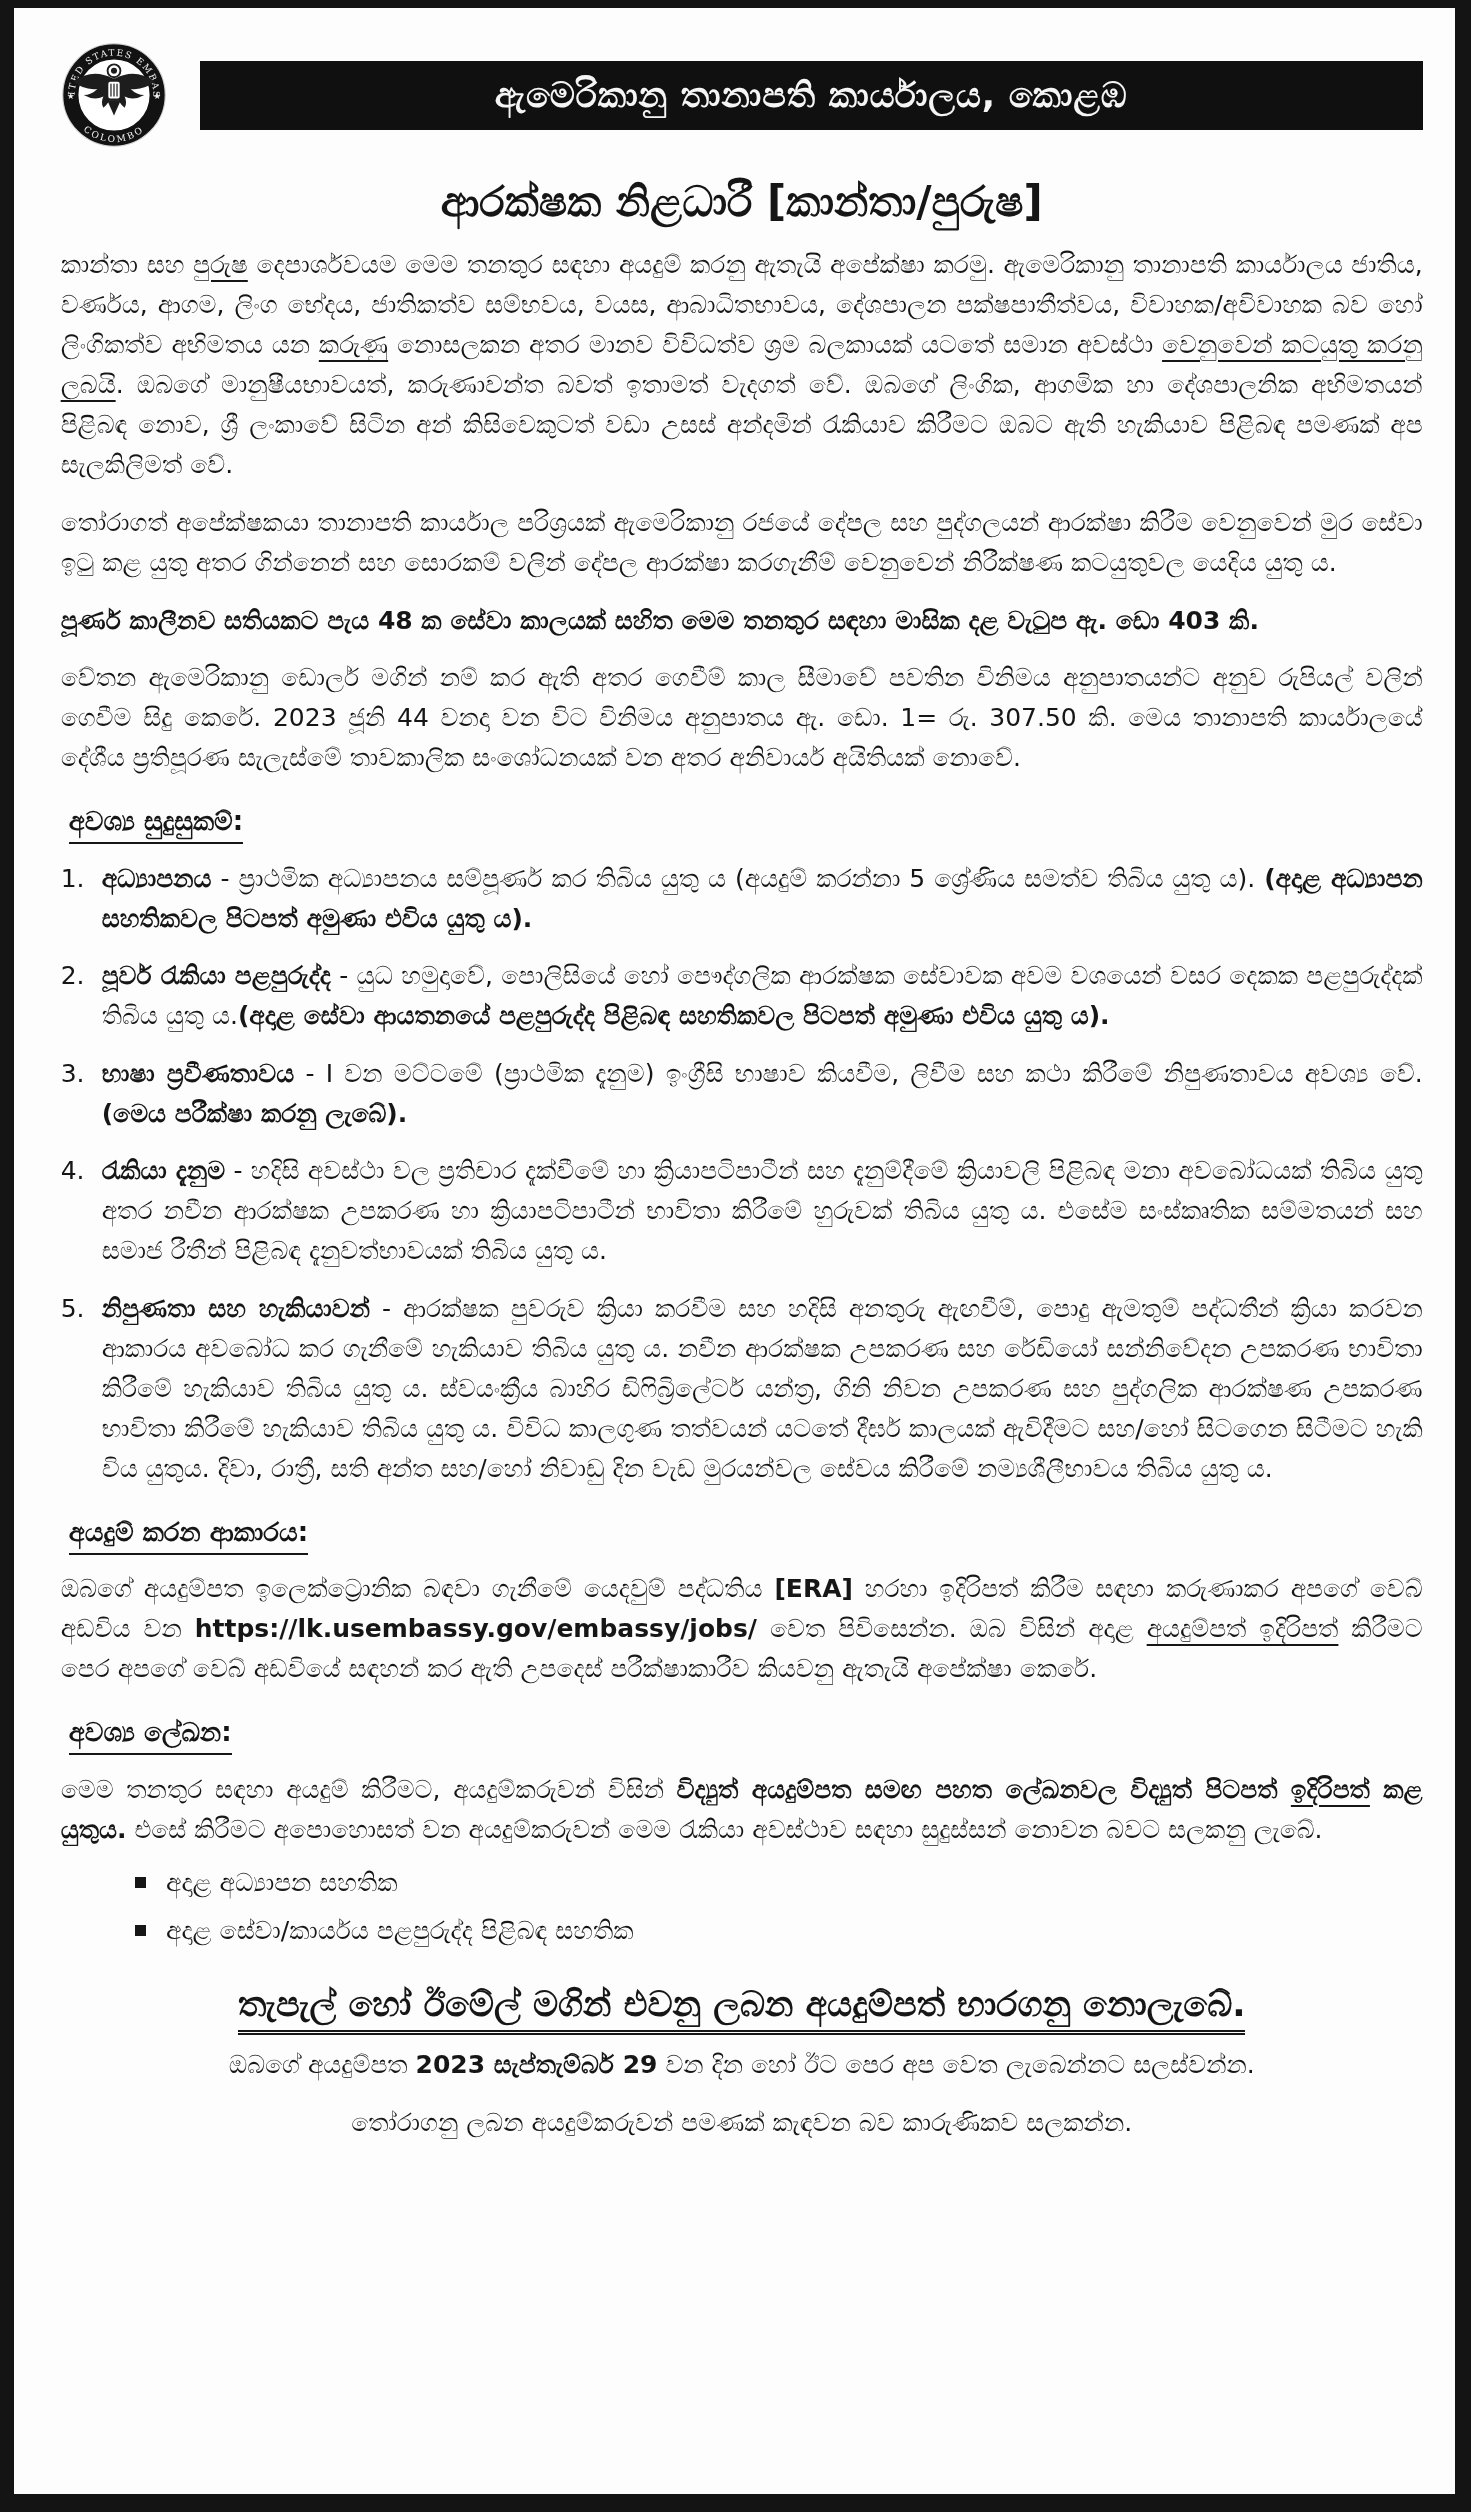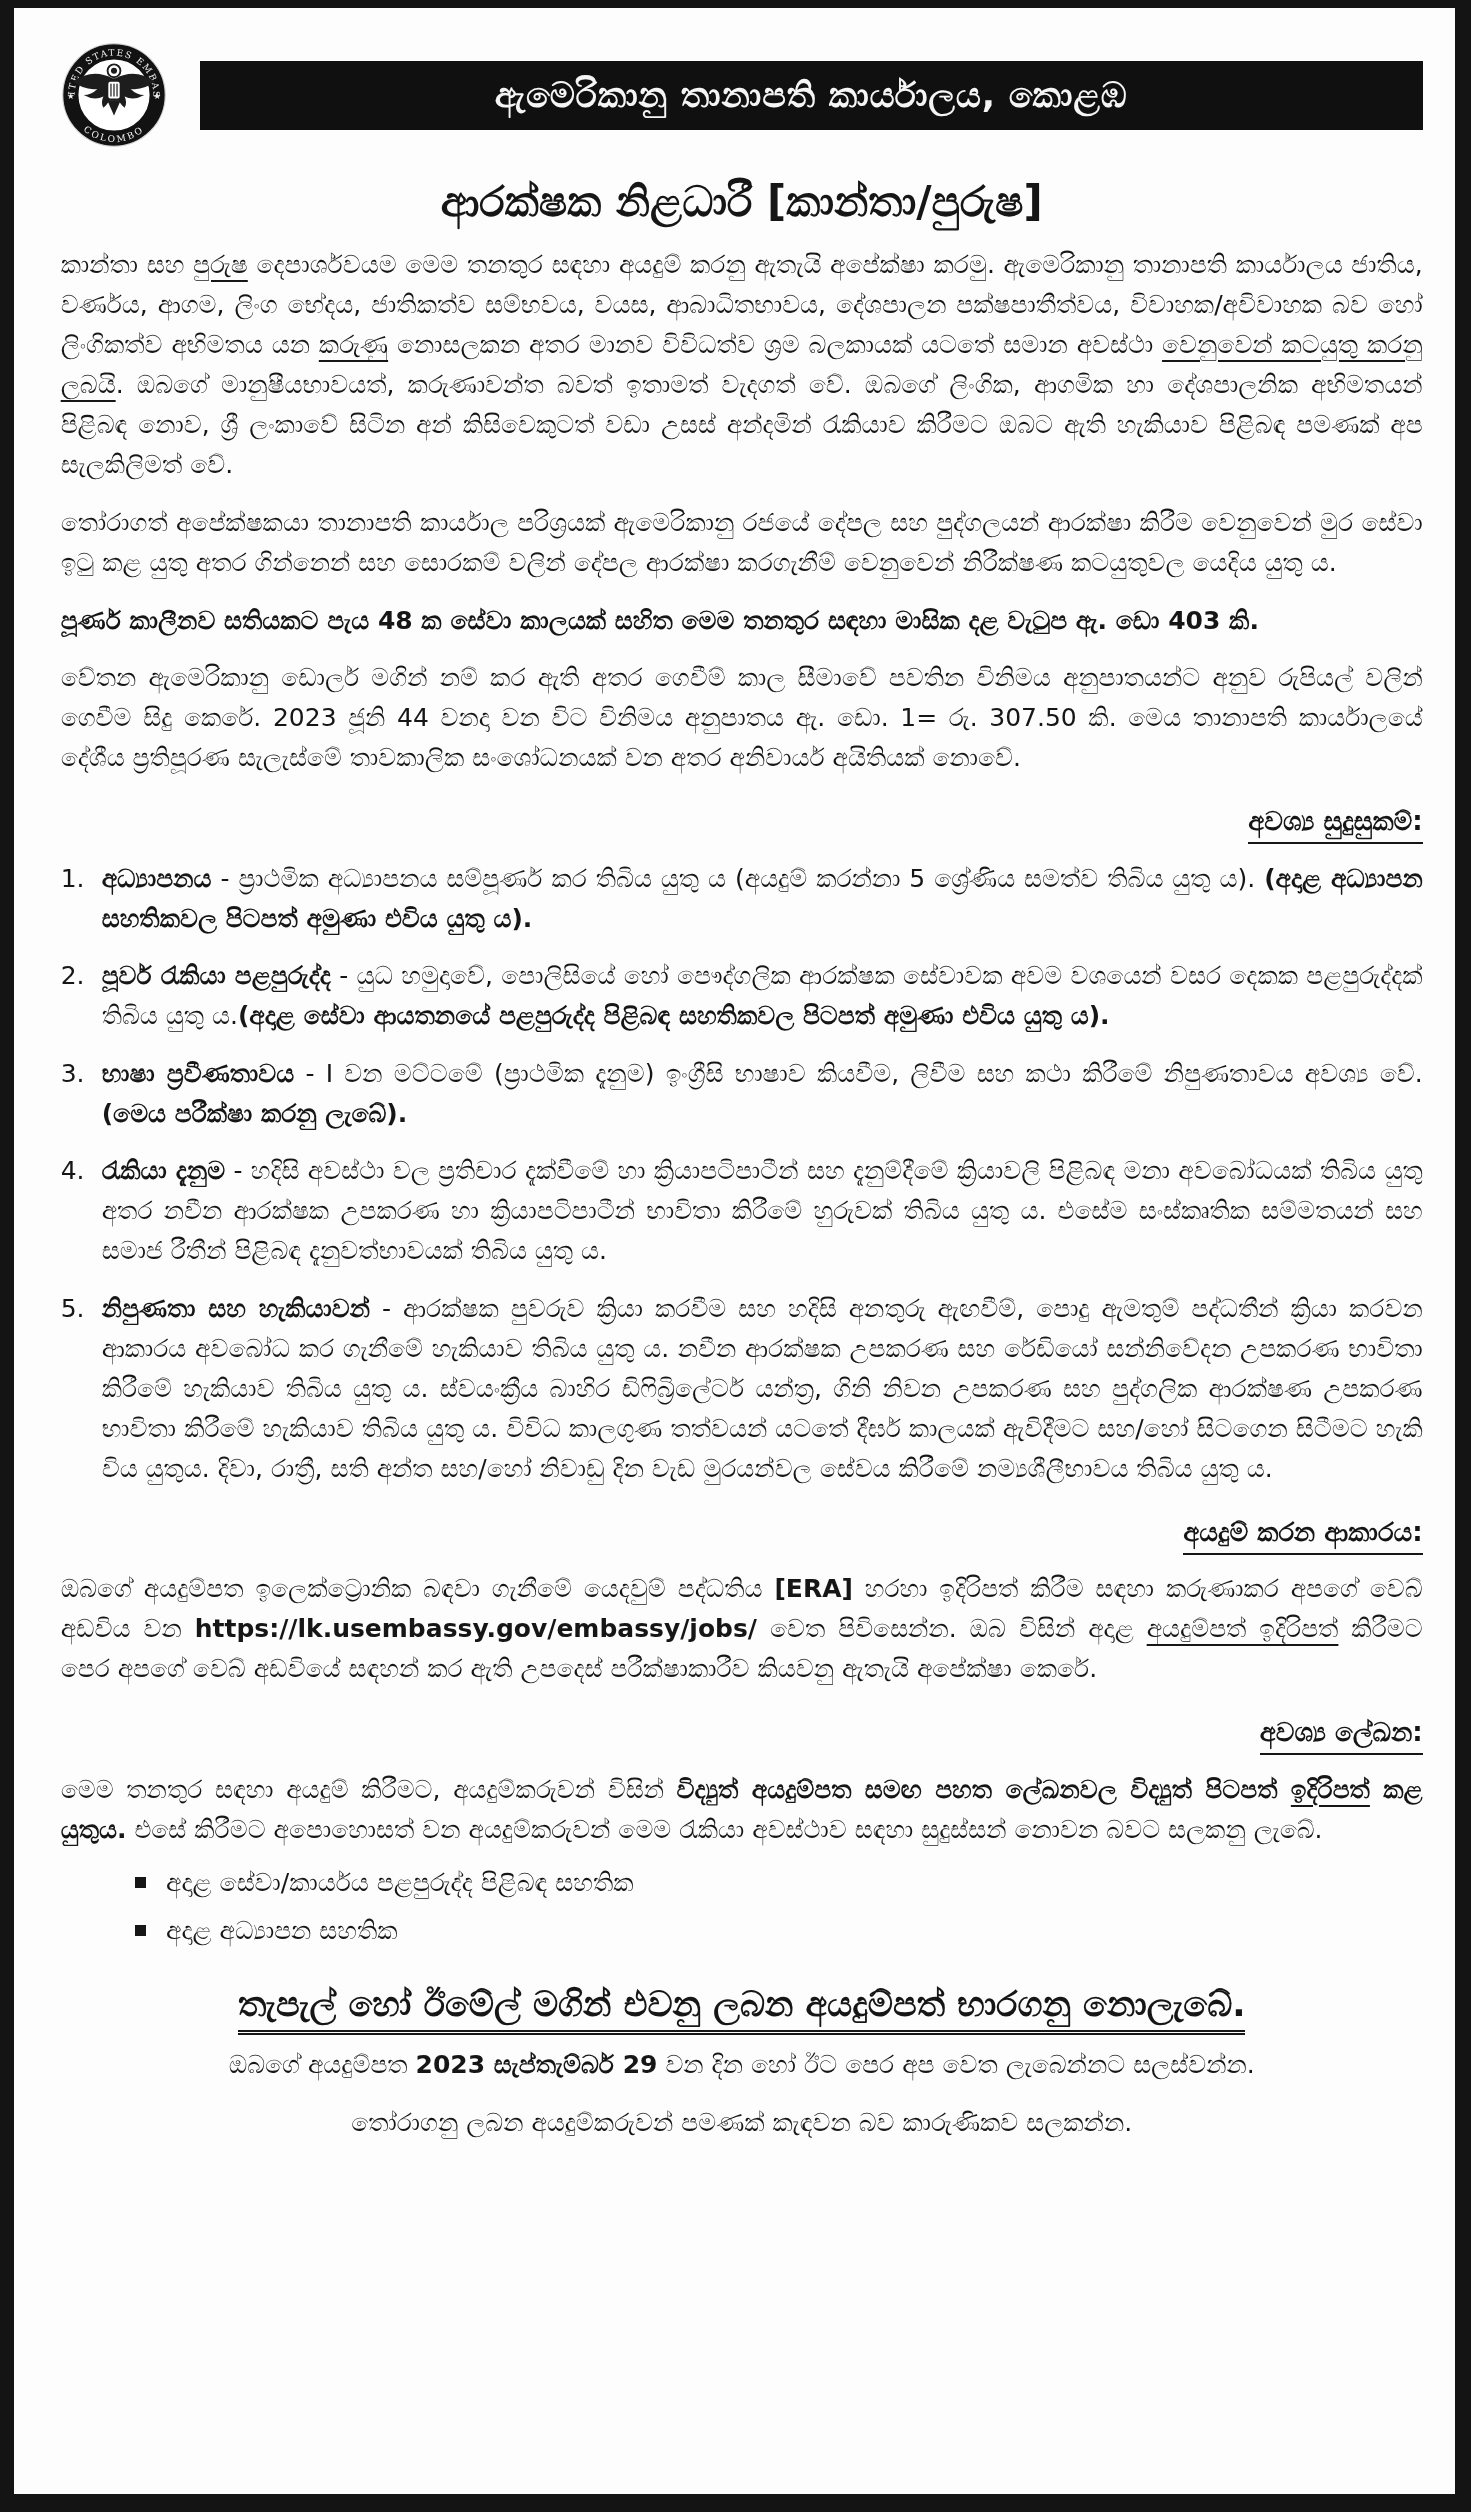"අවශ්‍ය සුදුසුකම්:" h2.sec { margin: 23px 0 0 0 -> 23px 0 0 8px; text-align: right -> none }
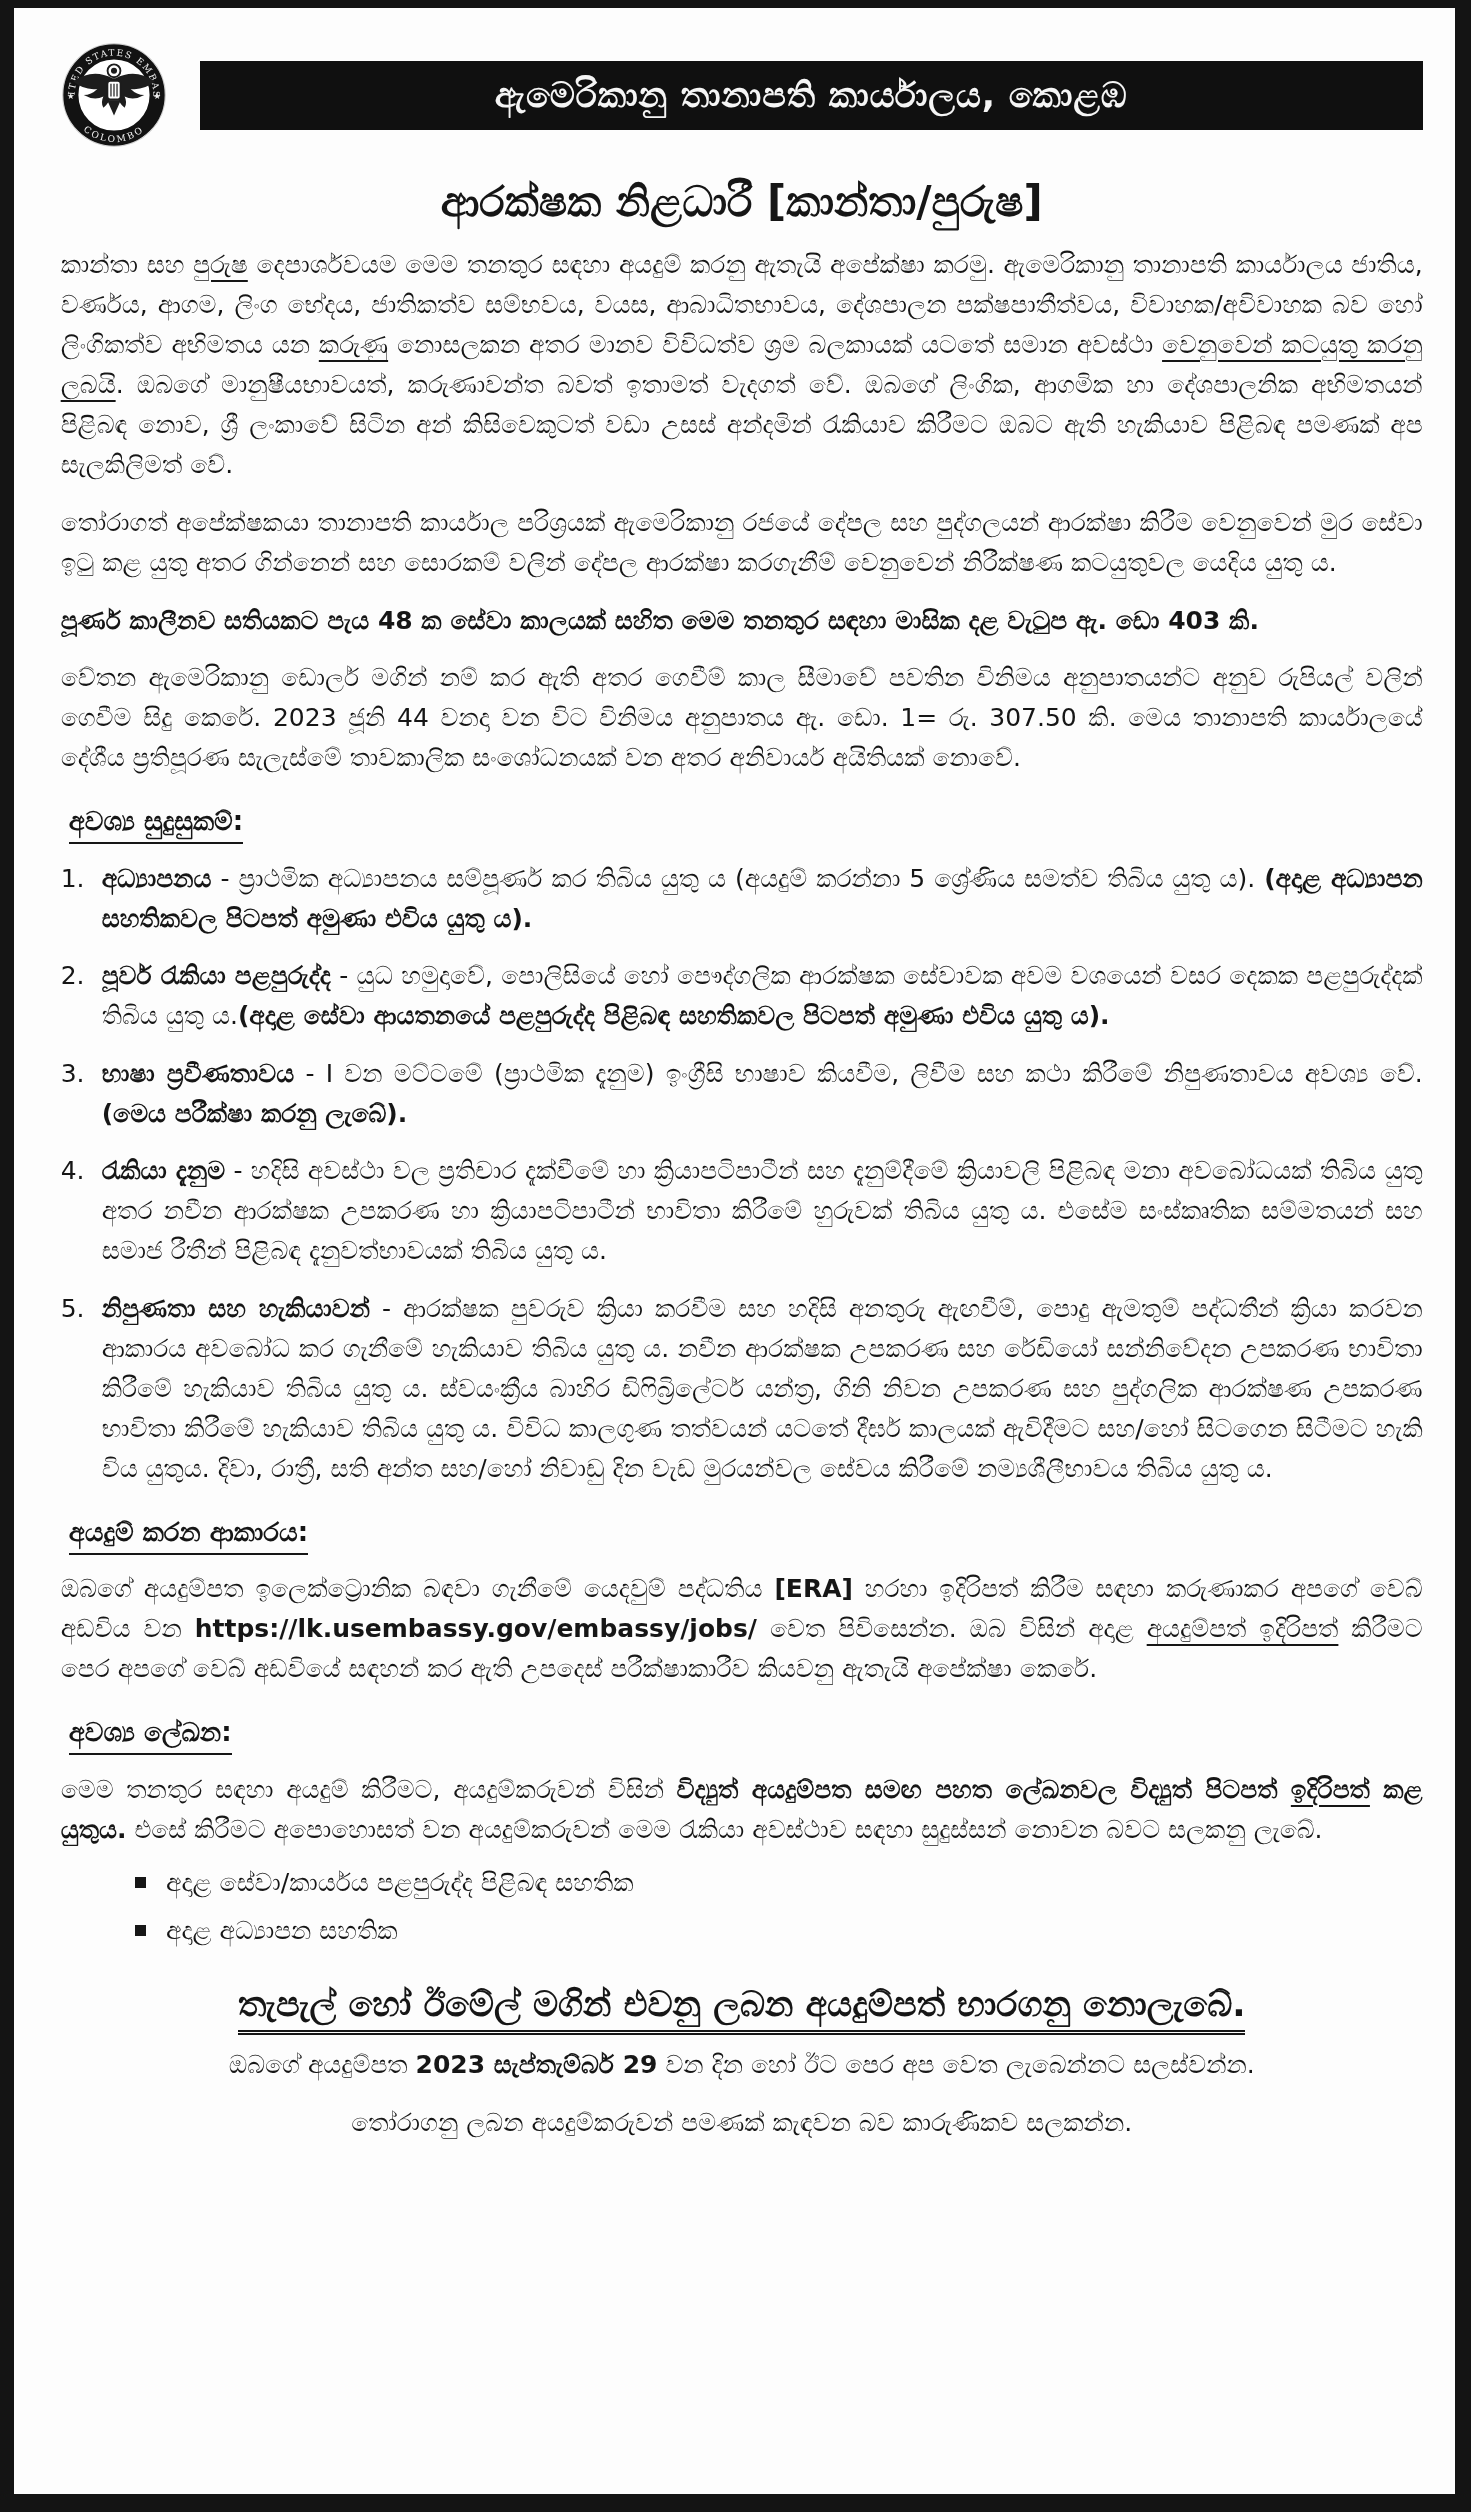"අදාළ සේවා/කාර්යය පළපුරුද්ද පිළිබඳ සහතික" div.bitem { order: before "අදාළ අධ්‍යාපන සහතික" -> after "අදාළ අධ්‍යාපන සහතික" }
